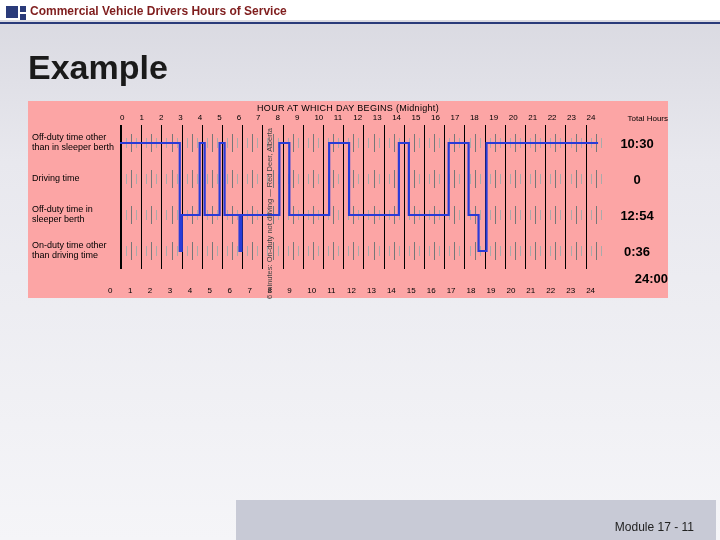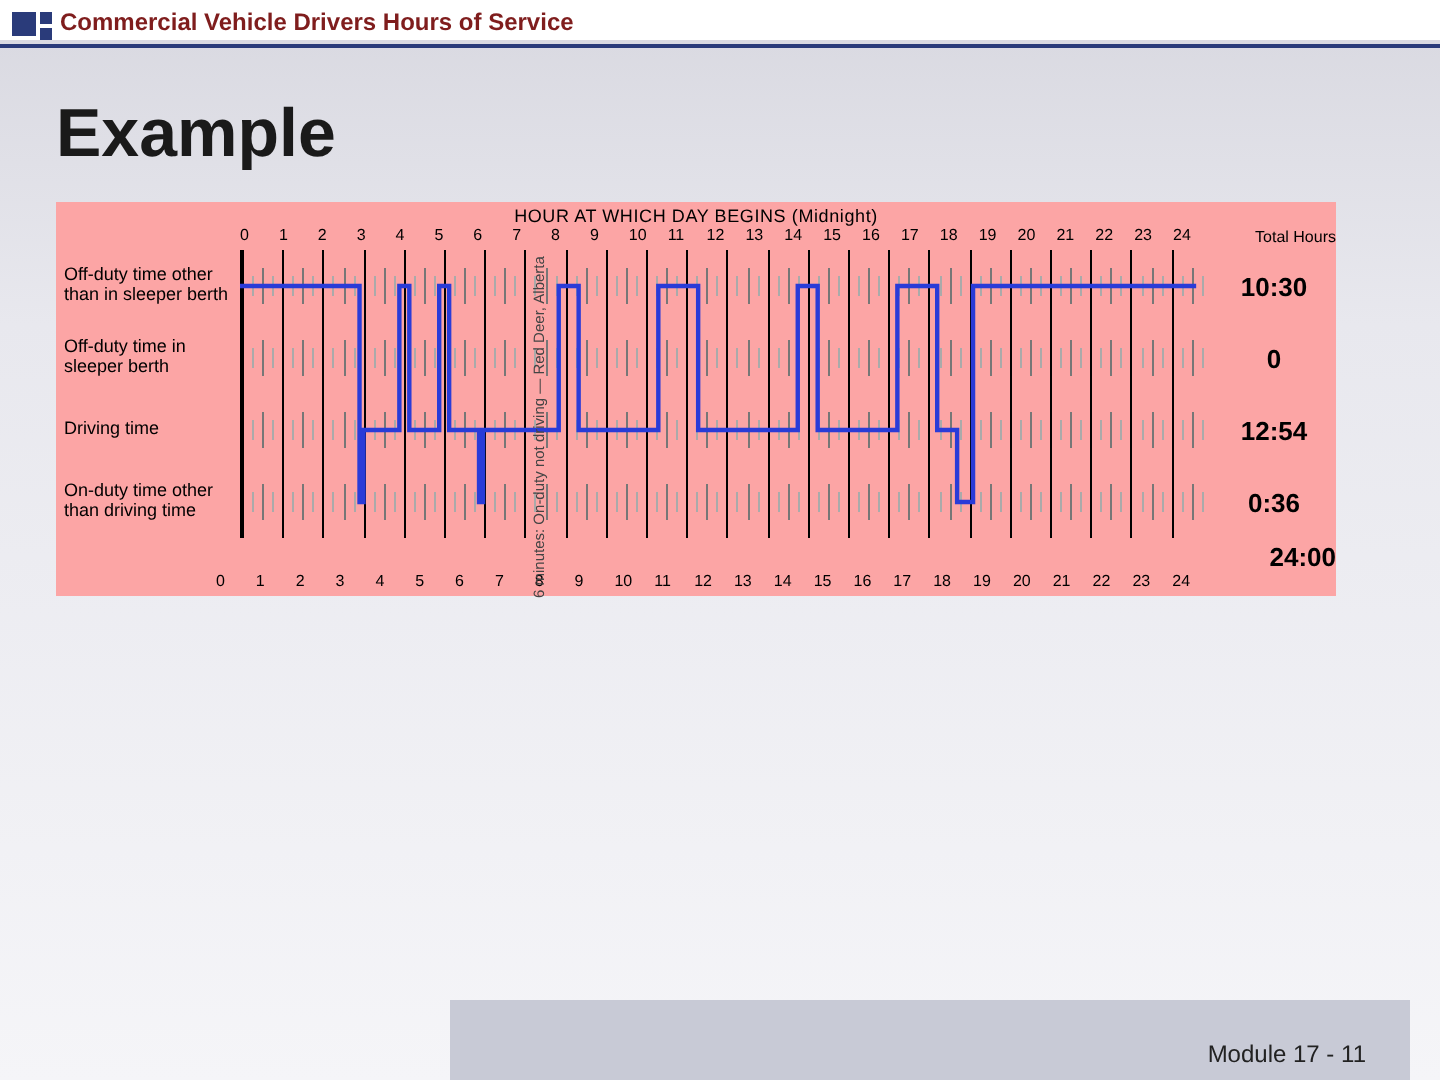"Off-duty time in sleeper berth" div.lab { order: before "Driving time" -> after "Driving time" }
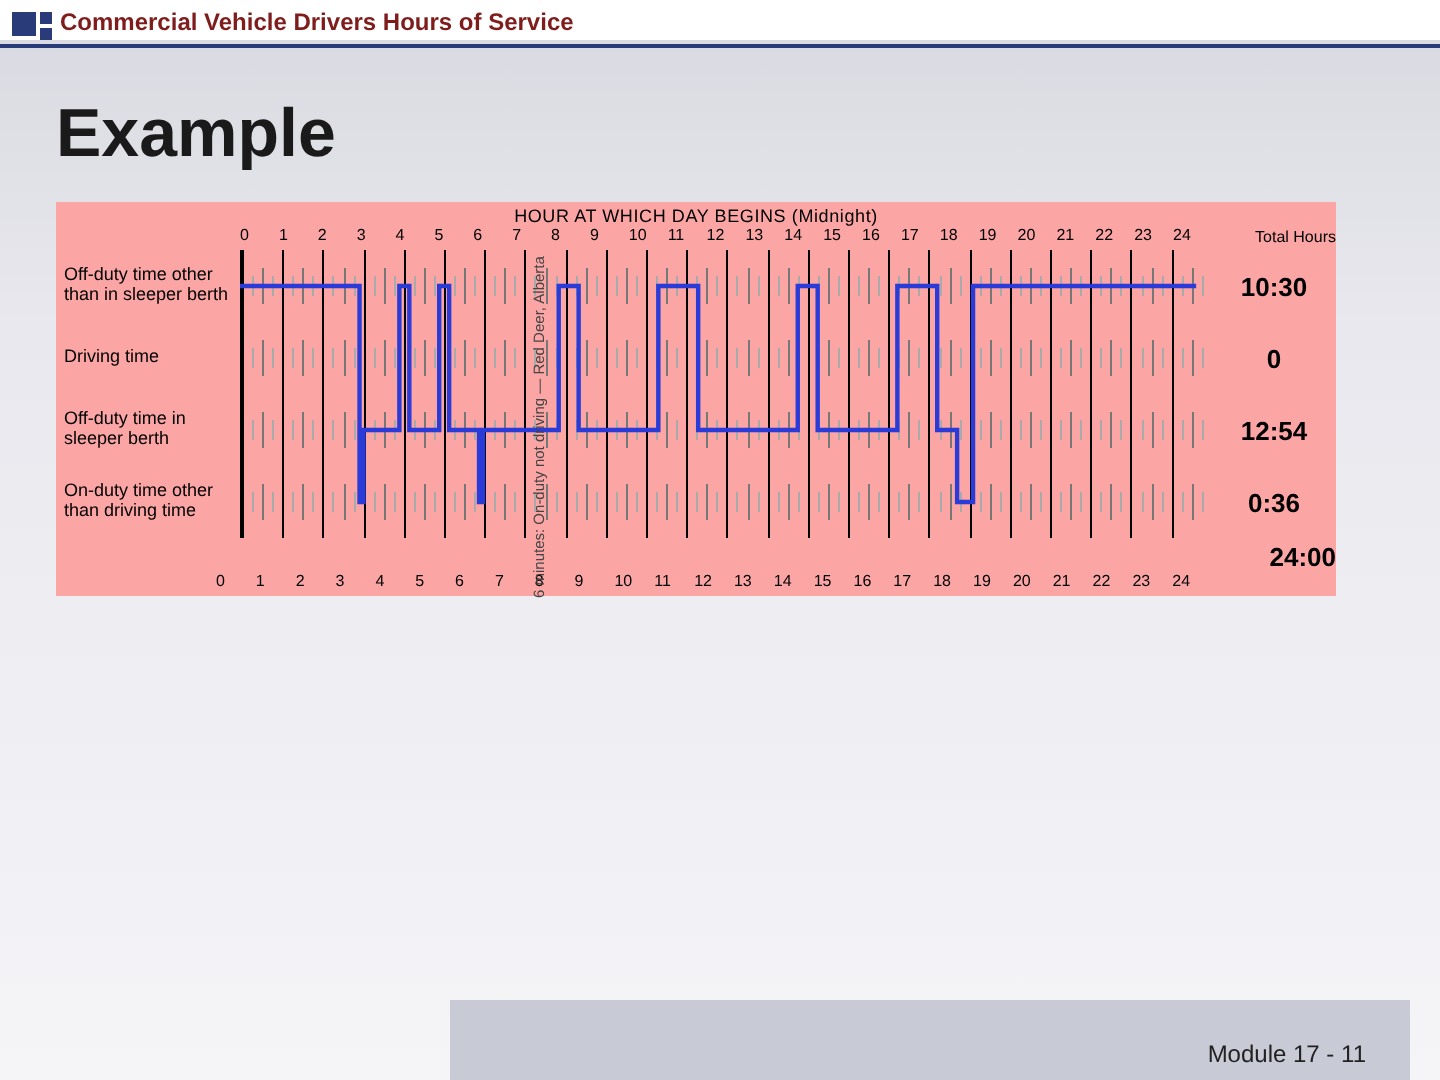"Module 17 - 11" .ftr { right: 15px -> 4px }
